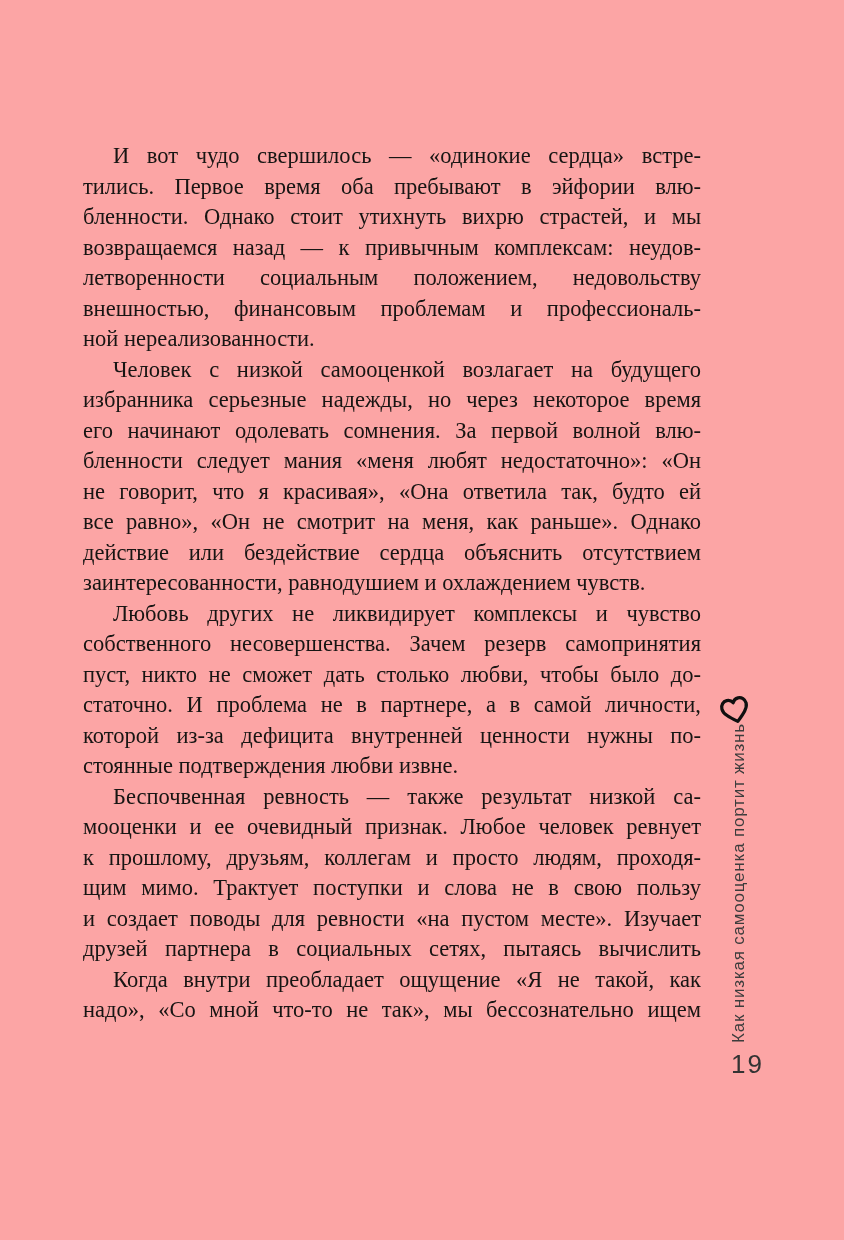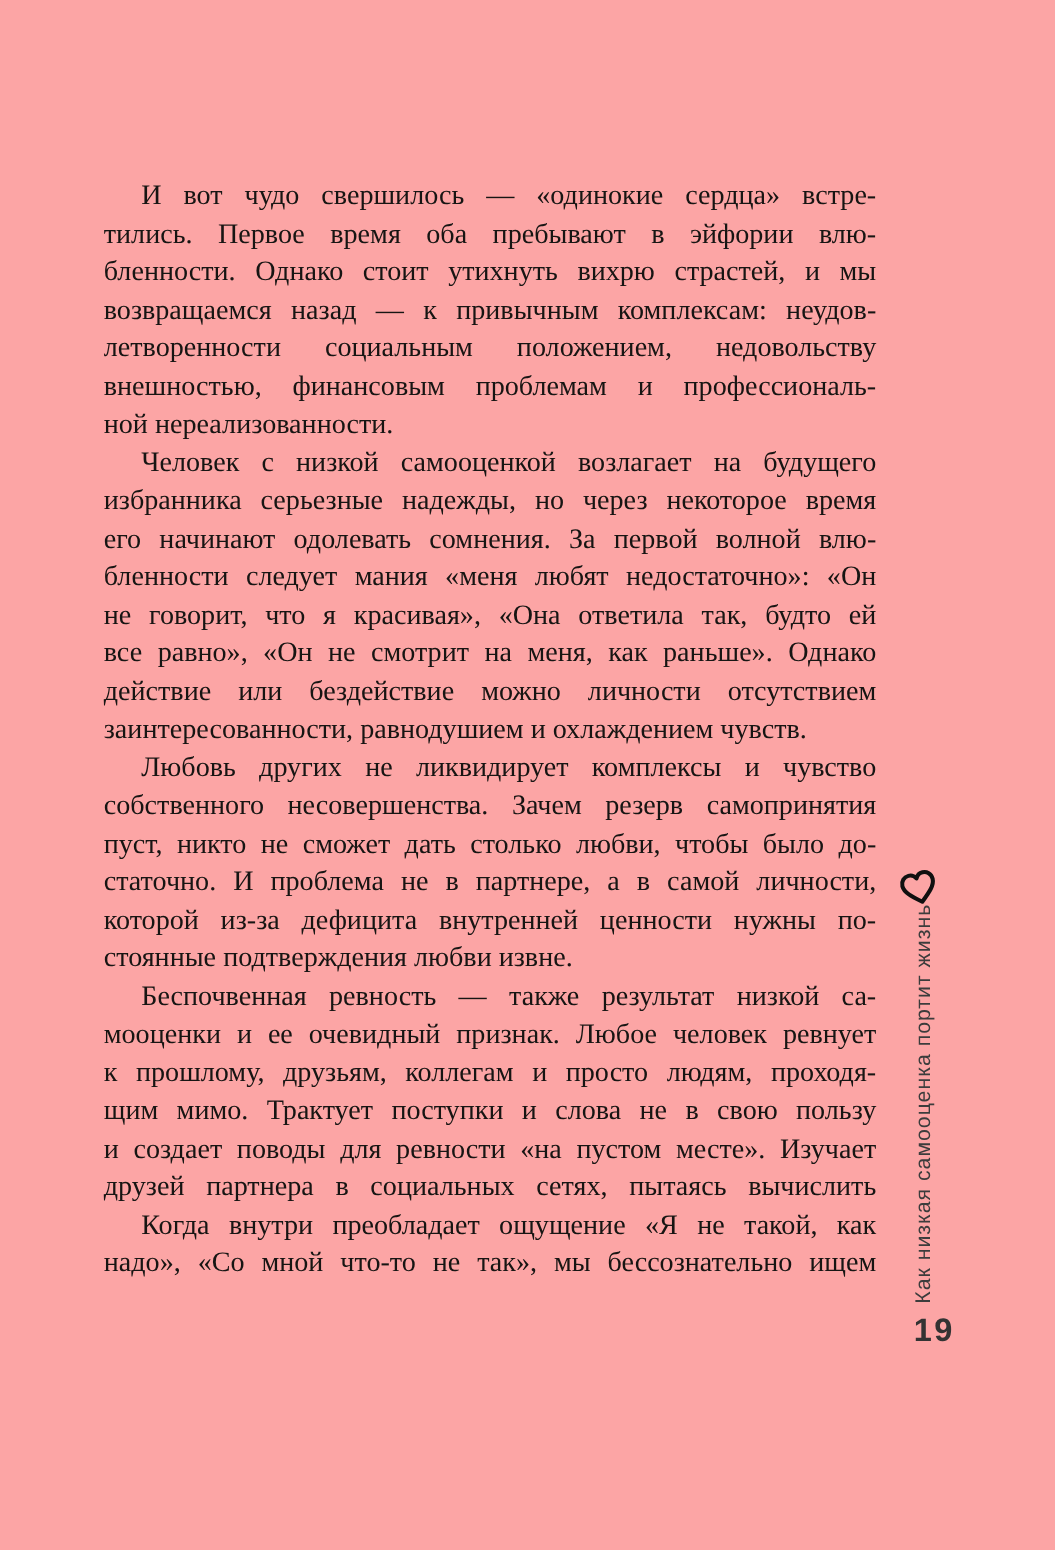"действие или бездействие можно личности" div.line { text: можно личности -> сердца объяснить }
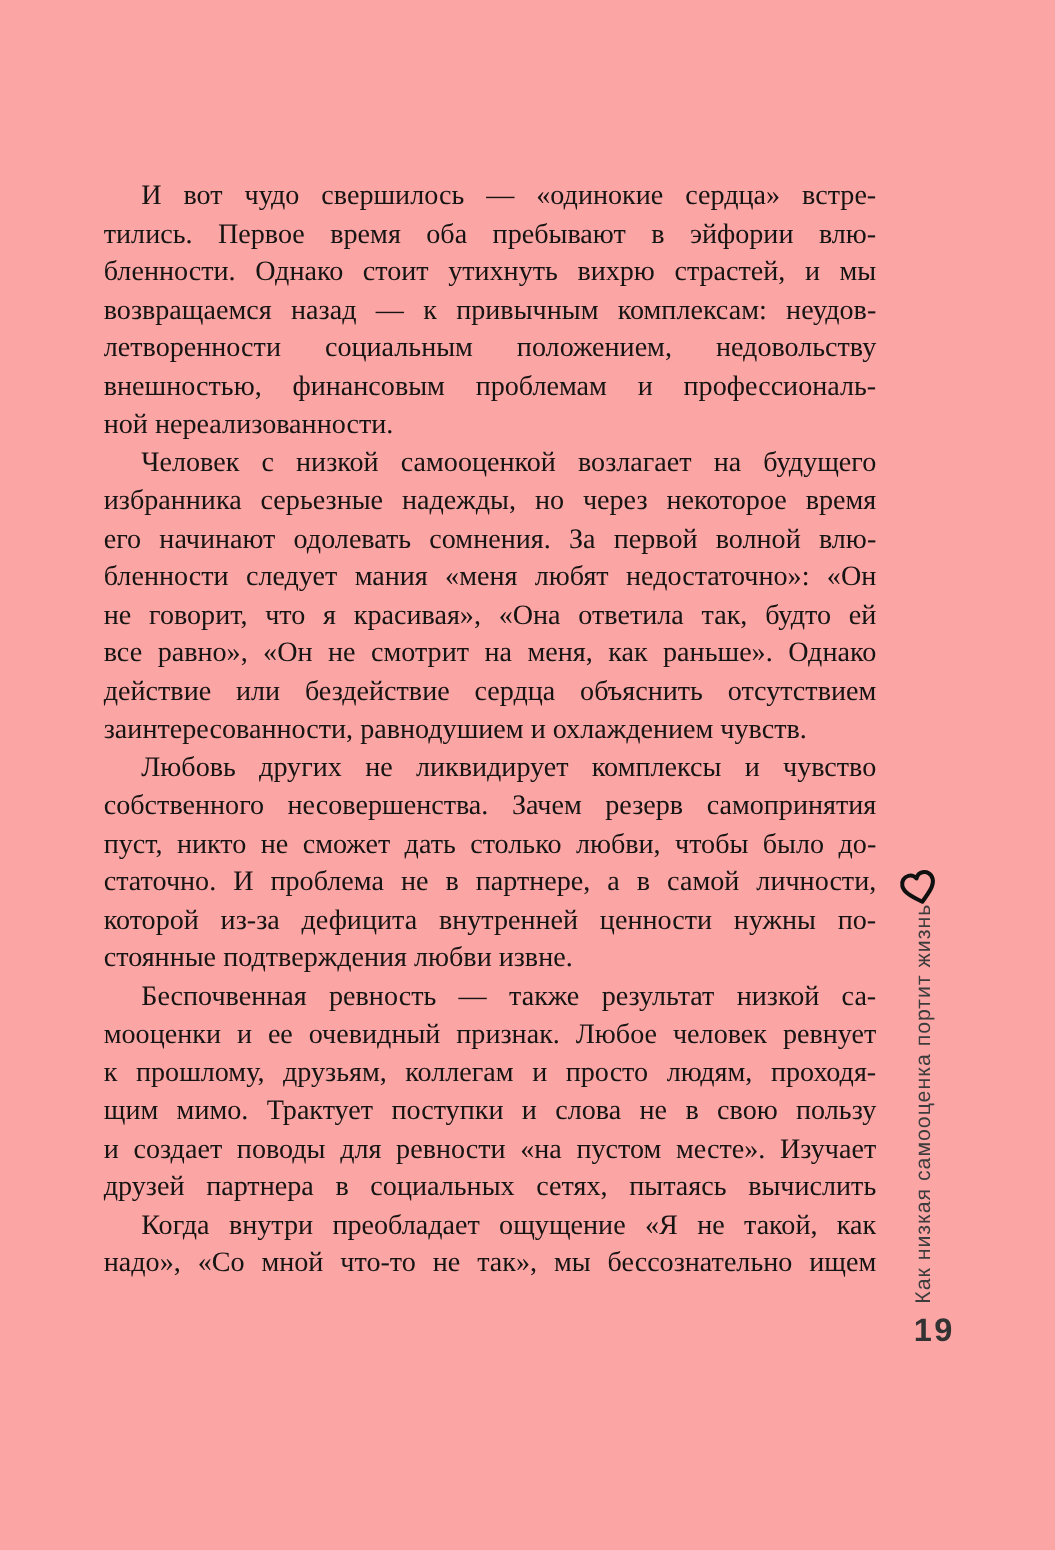"19" .pagenum { font-weight: 700 -> 400 }
